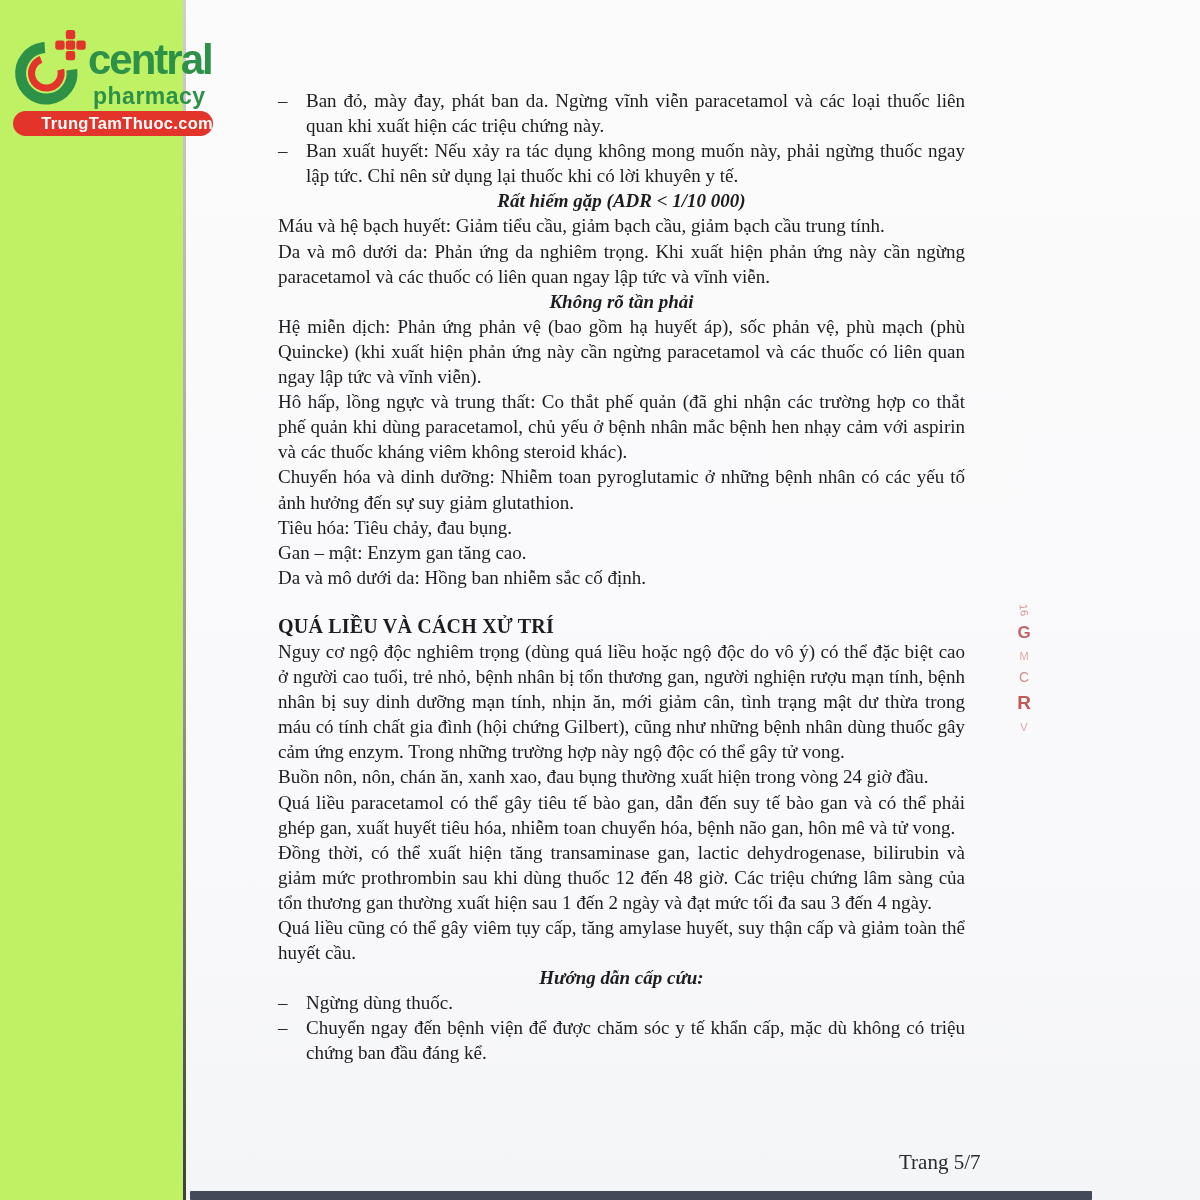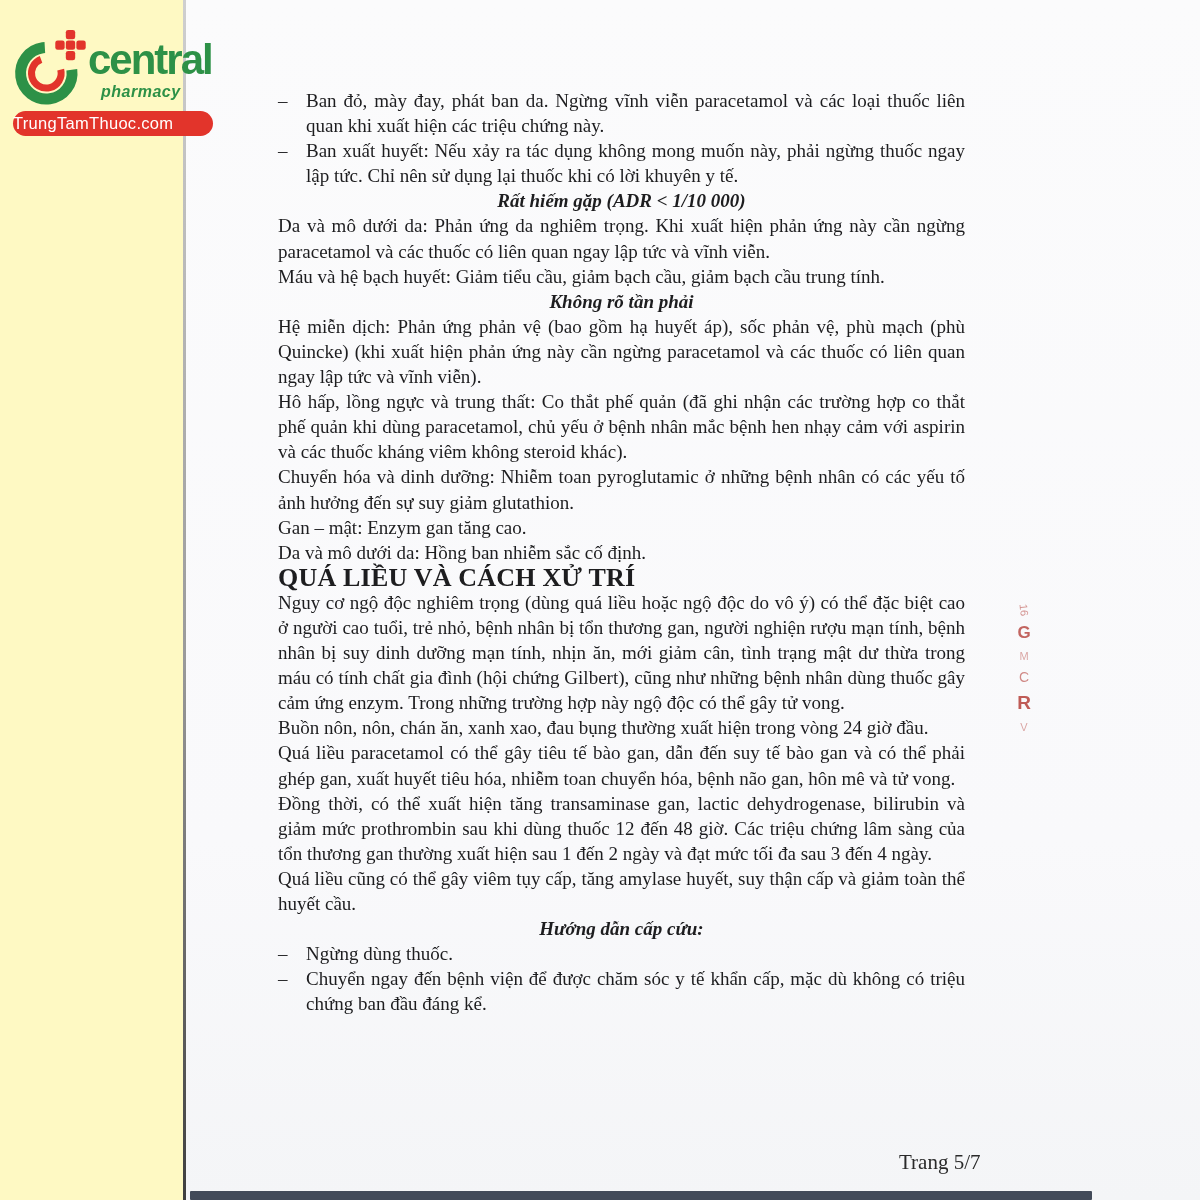"central" #canvas { background: #fef9c3 -> #bef264 }
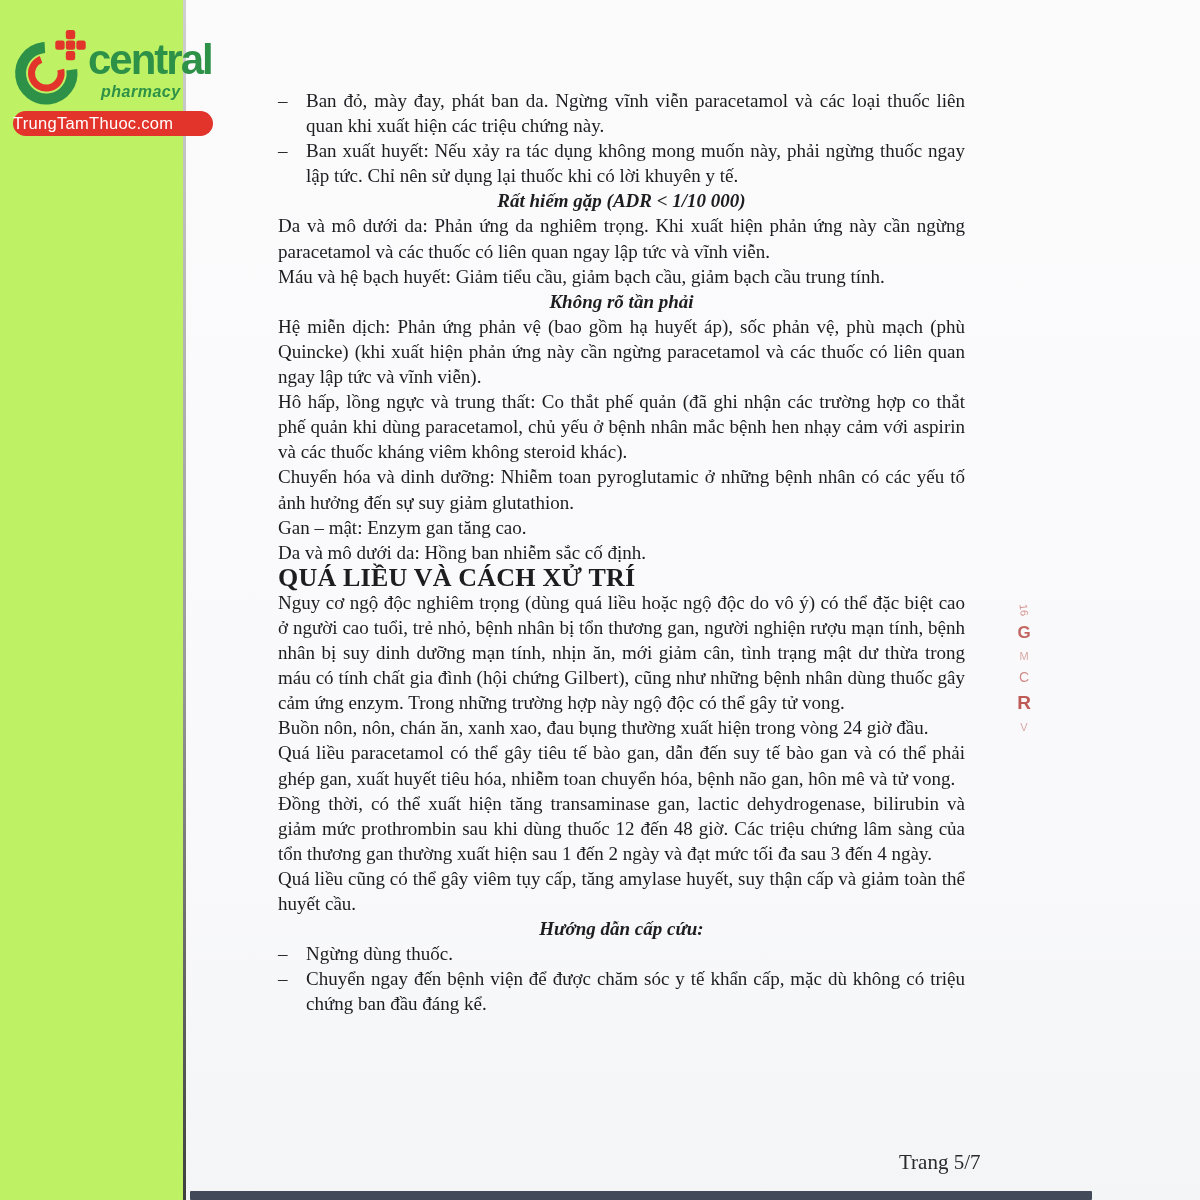"pharmacy" .logo-sub { font-size: 16px -> 23px; font-style: italic -> none; left: 101px -> 93px }
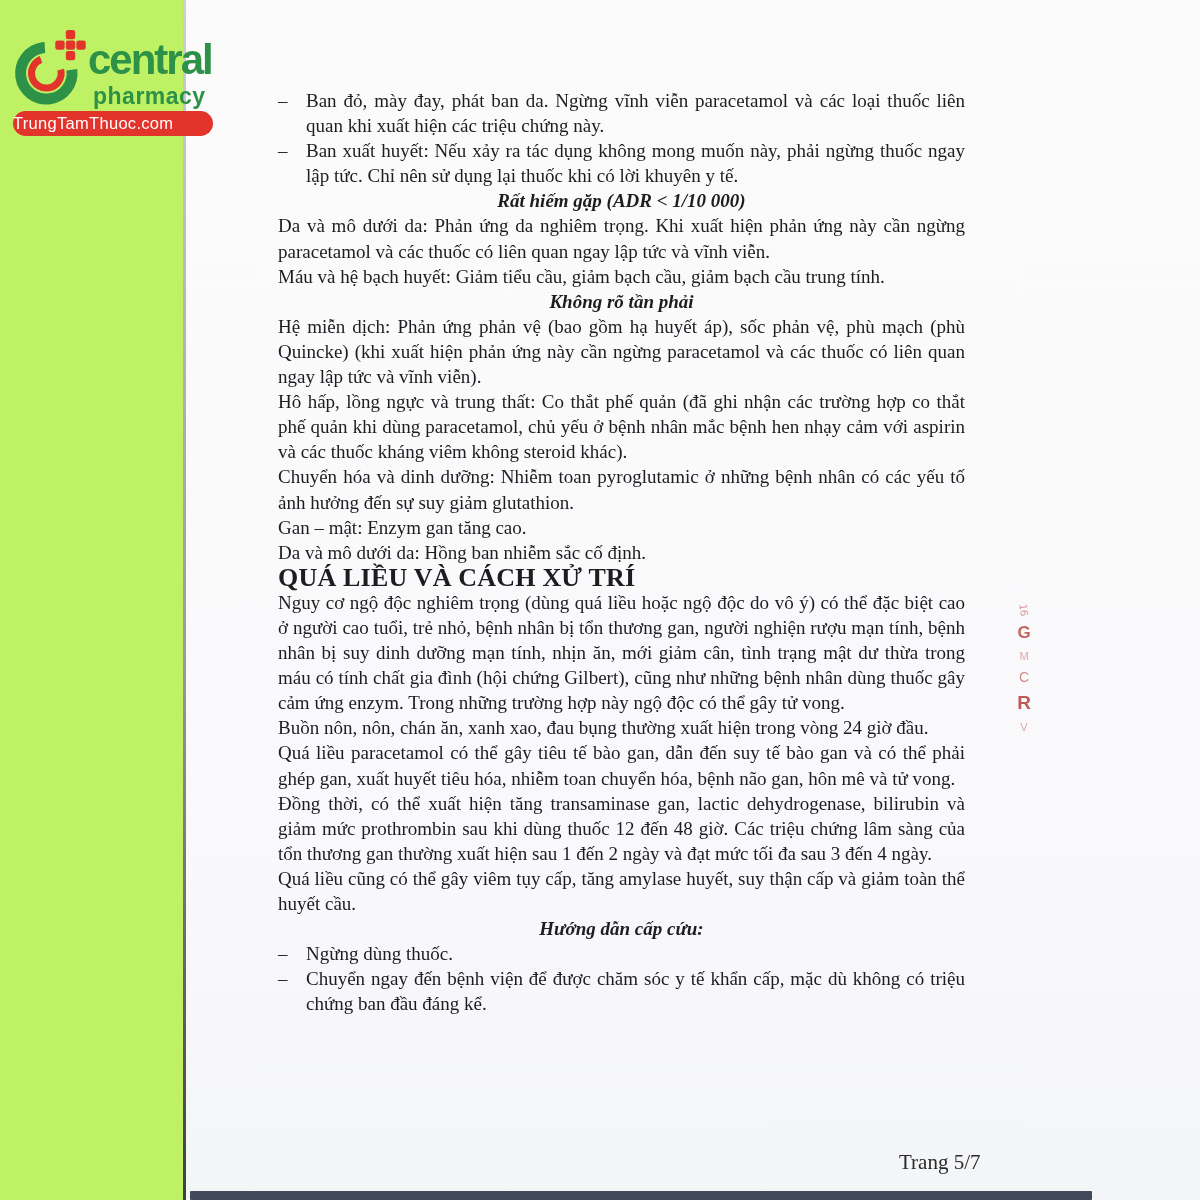"TrungTamThuoc.com" .logo-badge { font-weight: normal -> bold; text-align: left -> right }
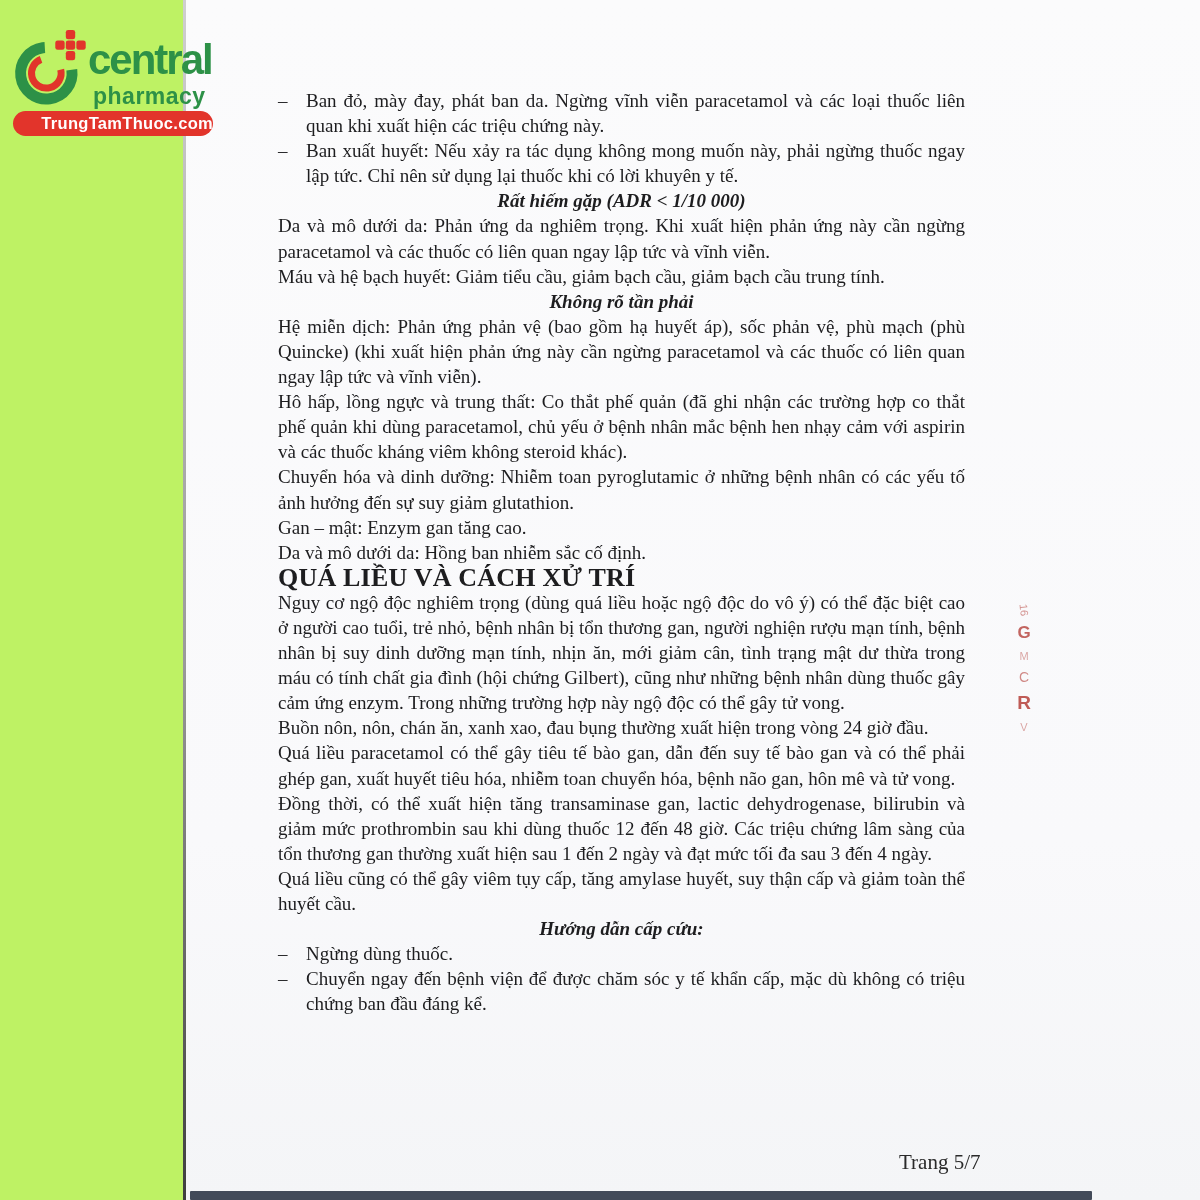"Da và mô dưới da: Phản" p.blk { order: before "Máu và hệ bạch huyết:" -> after "Máu và hệ bạch huyết:" }
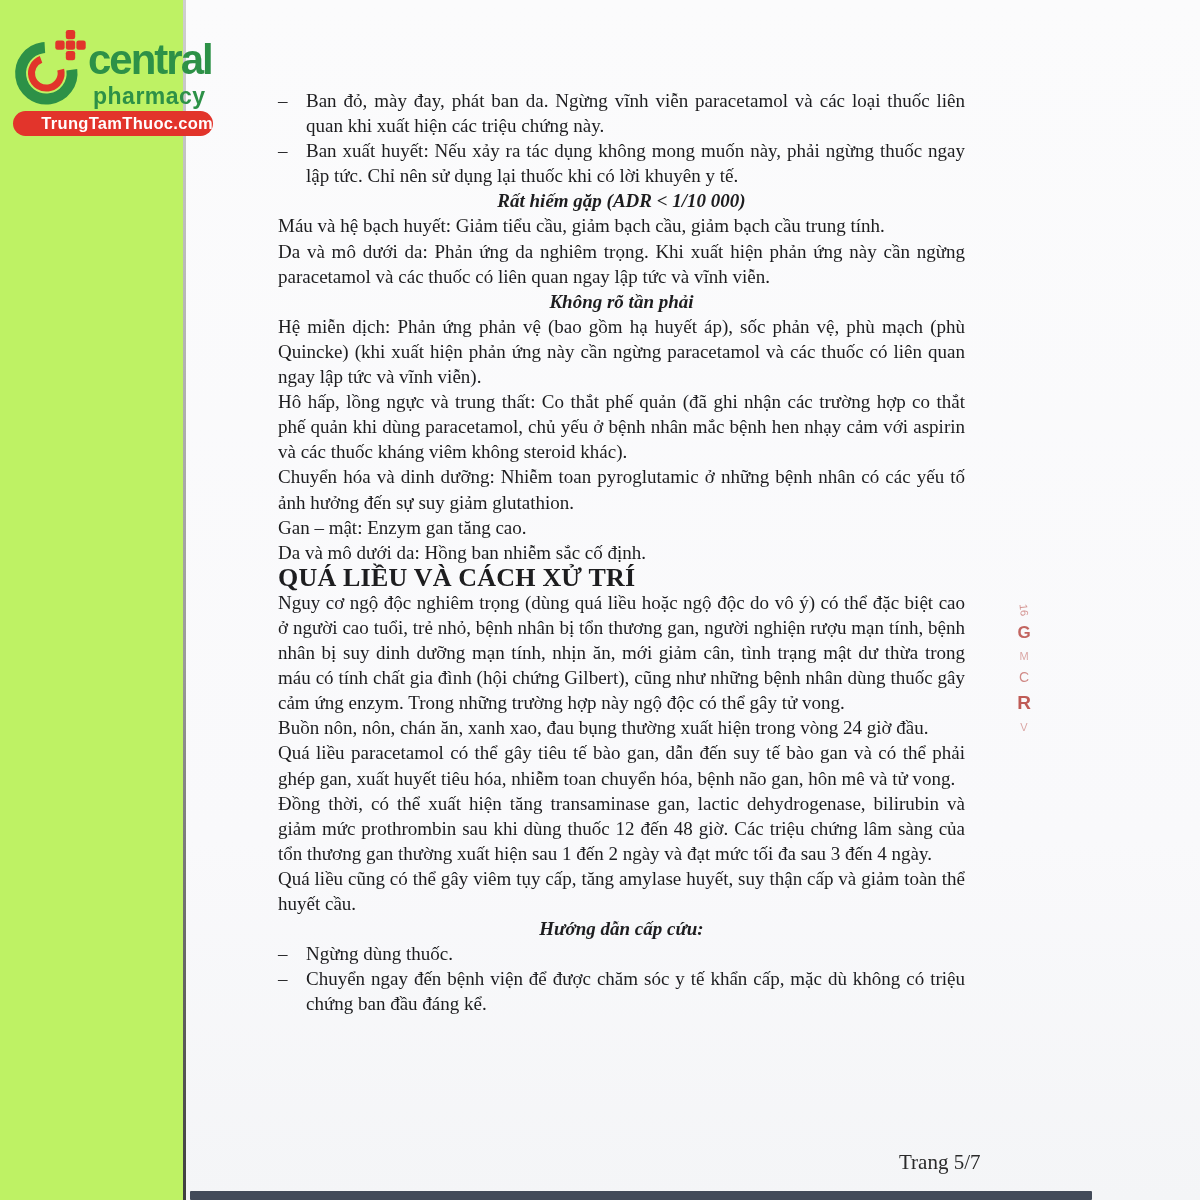"Tiêu hóa: Tiêu chảy, đau" p.blk { html: none -> <p>Tiêu hóa: Tiêu chảy, đau bụng.</p> }
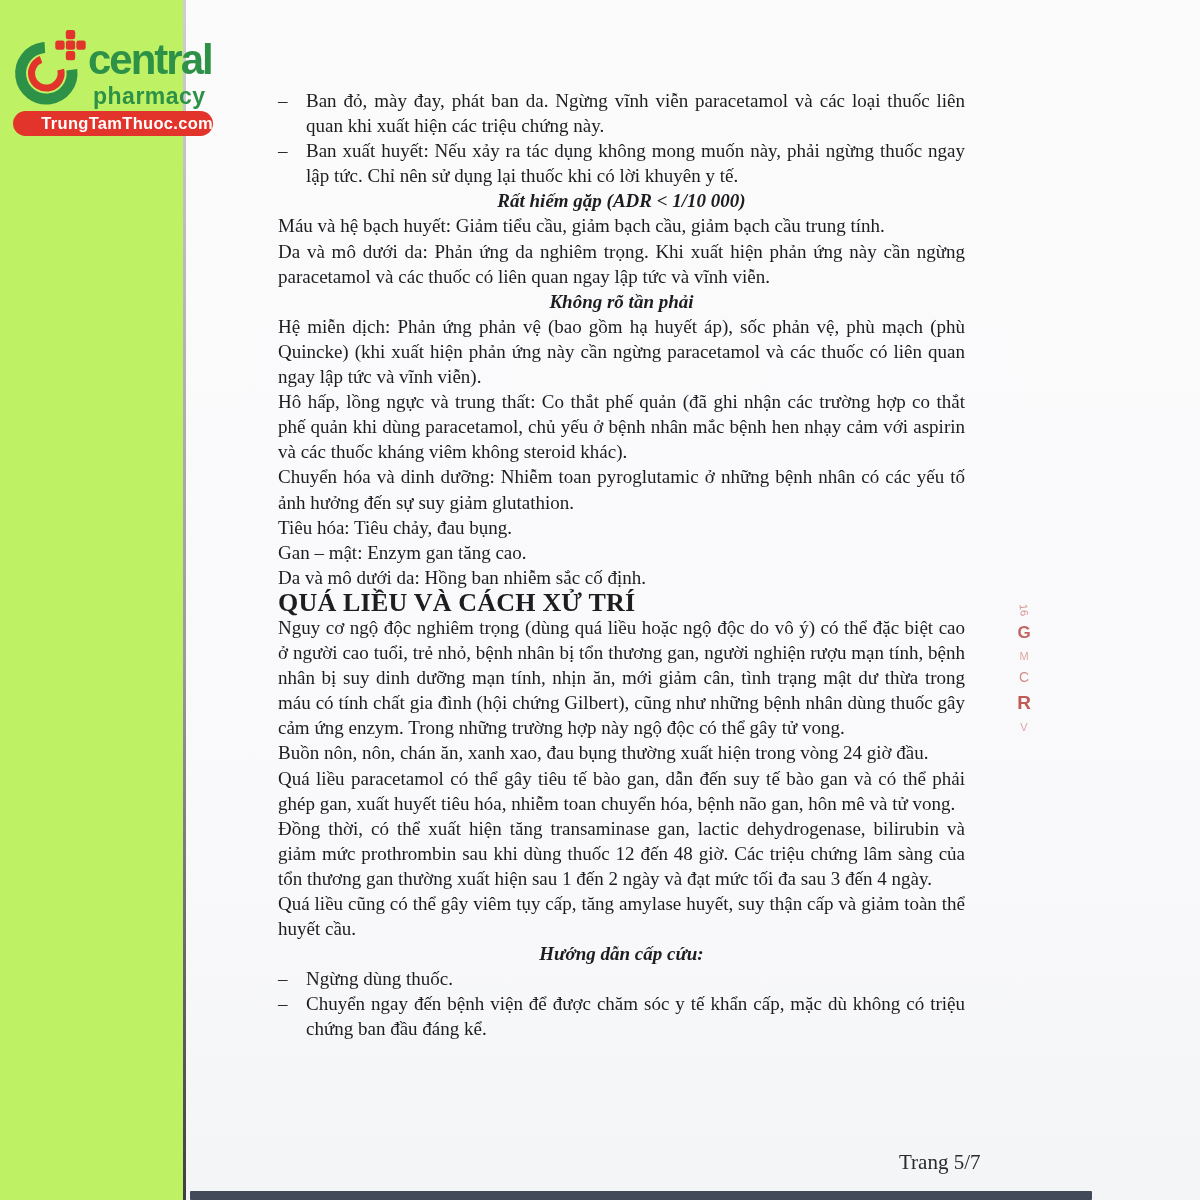"QUÁ LIỀU VÀ CÁCH XỬ" .t-hcaps { font-size: 26px -> 20px; margin-top: none -> 24px }
